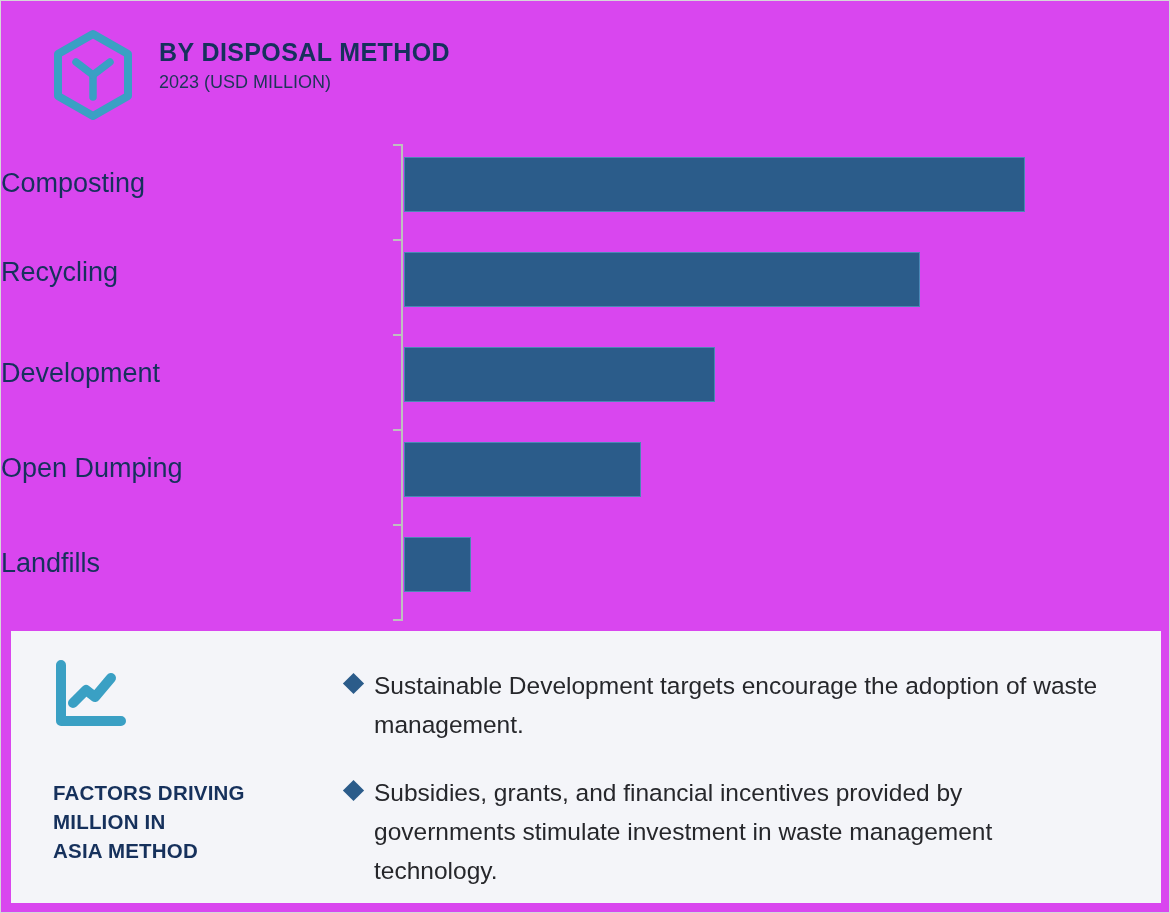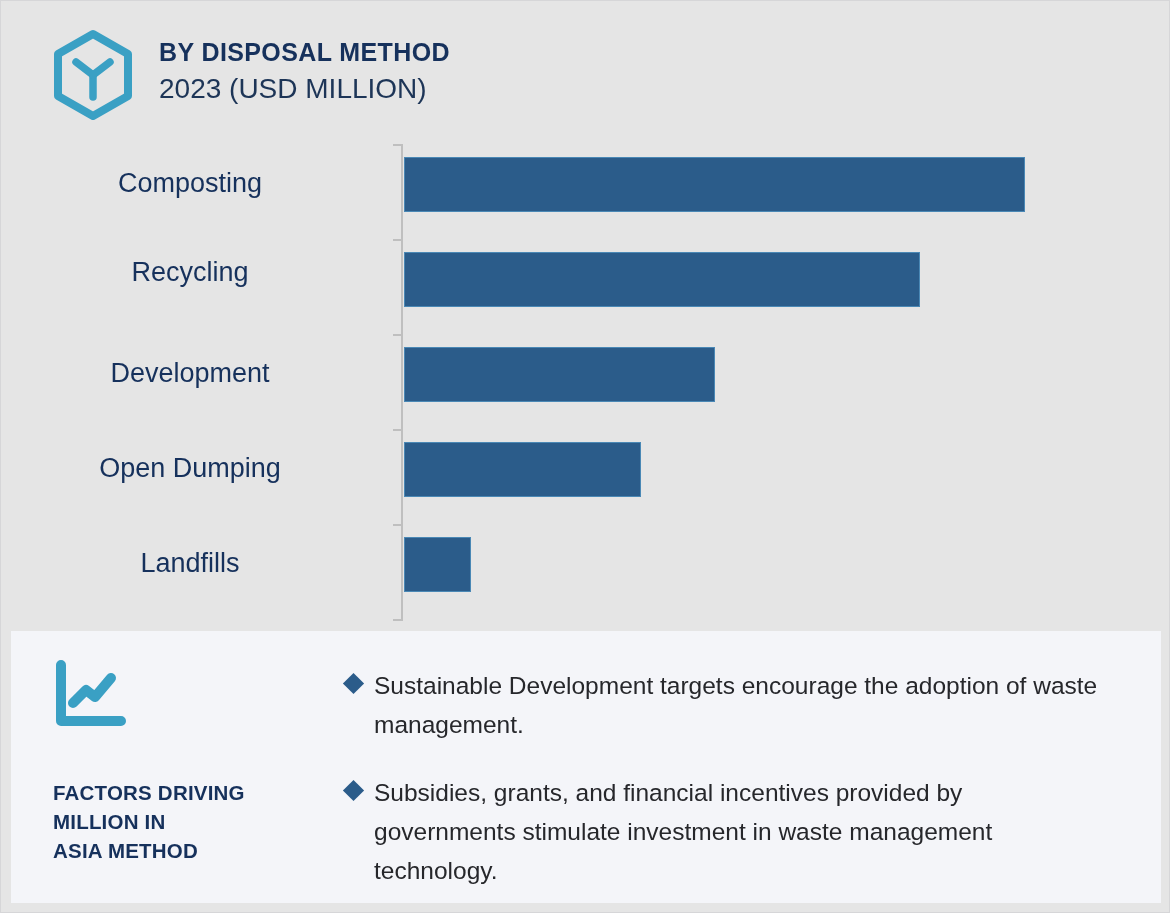"BY DISPOSAL METHOD" .card { background: #e5e5e5 -> #d946ef }
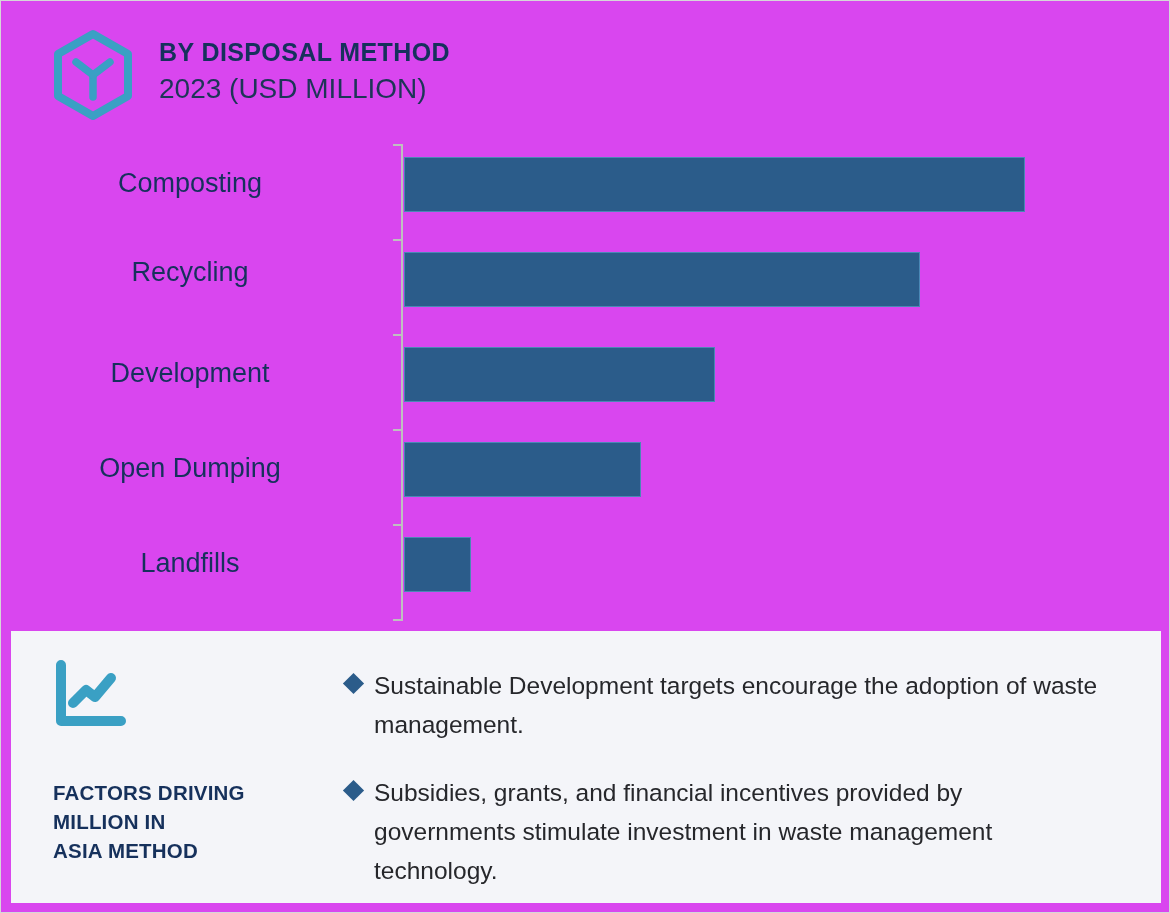"2023 (USD MILLION)" .head-sub { font-size: 28px -> 18px }
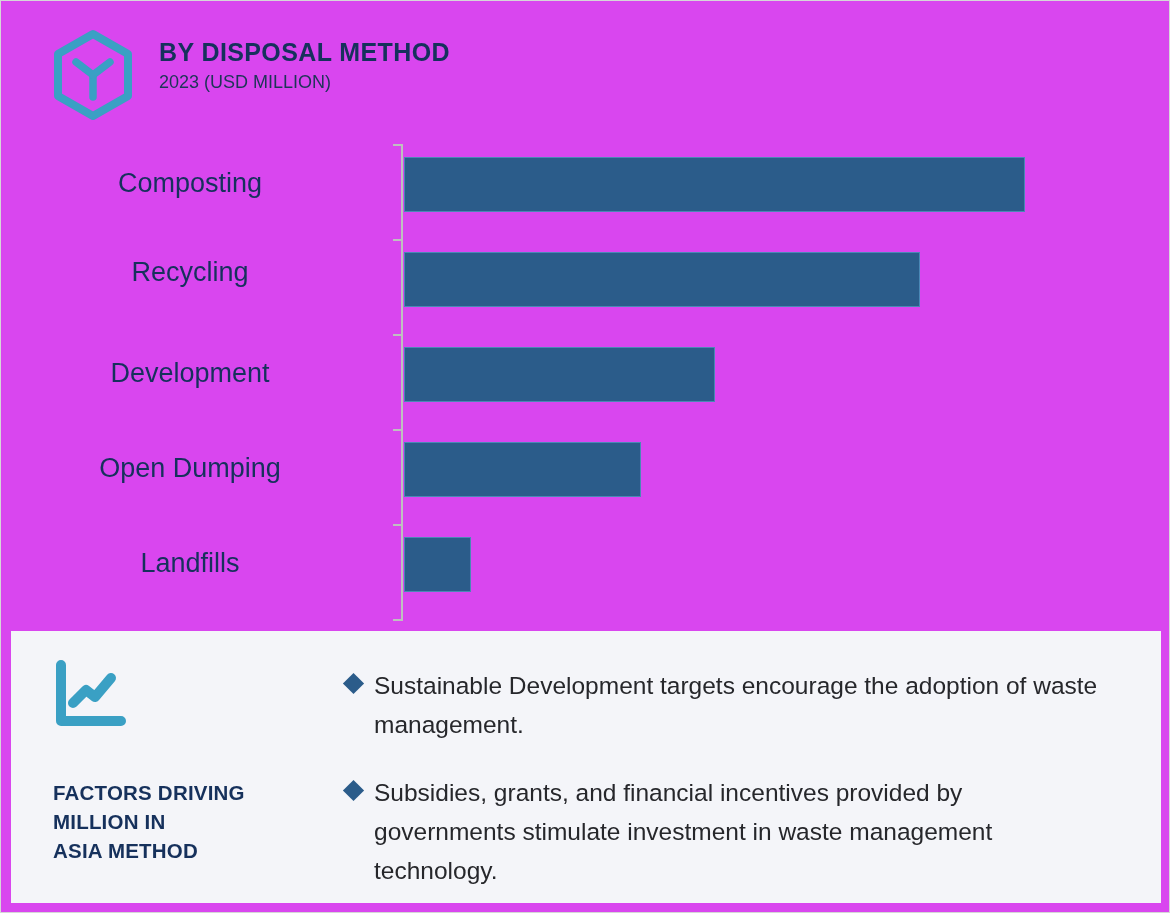"Composting" .bar-label { text-align: center -> left }
